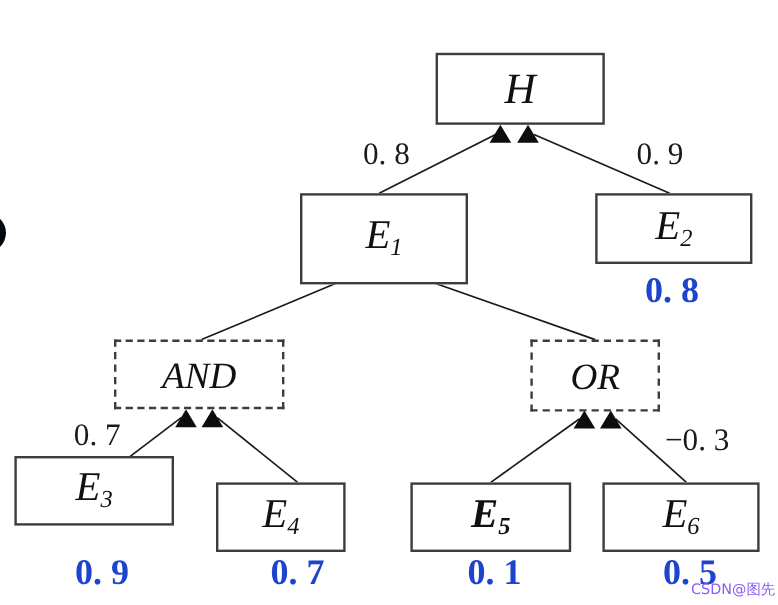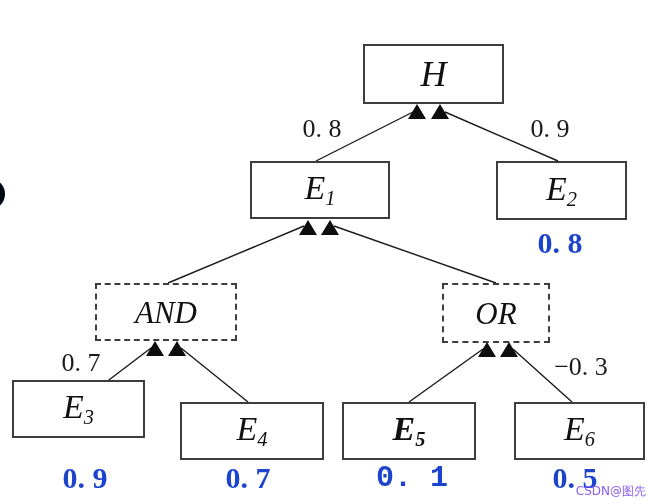"E1" div.node { height: 58px -> 76px }
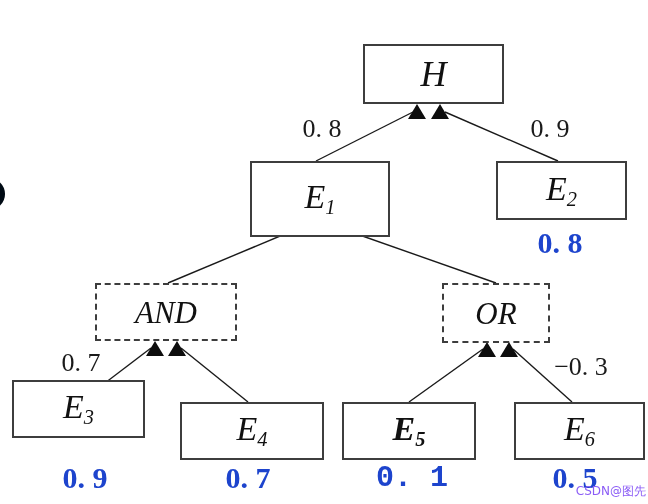"E4" div.node { width: 144px -> 108px }
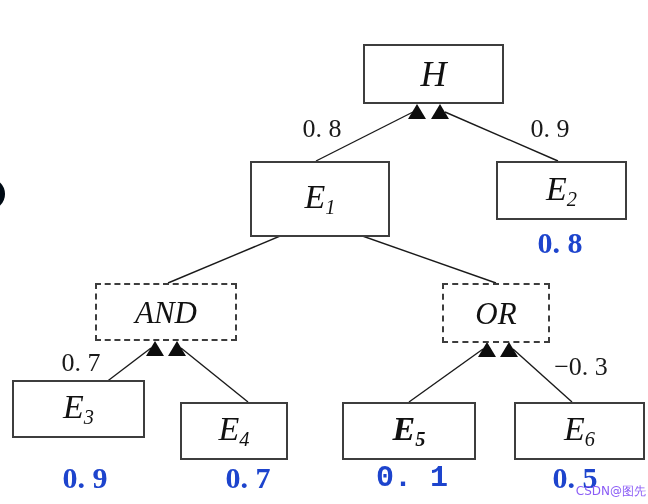"E6" div.node { left: 514px -> 502px }
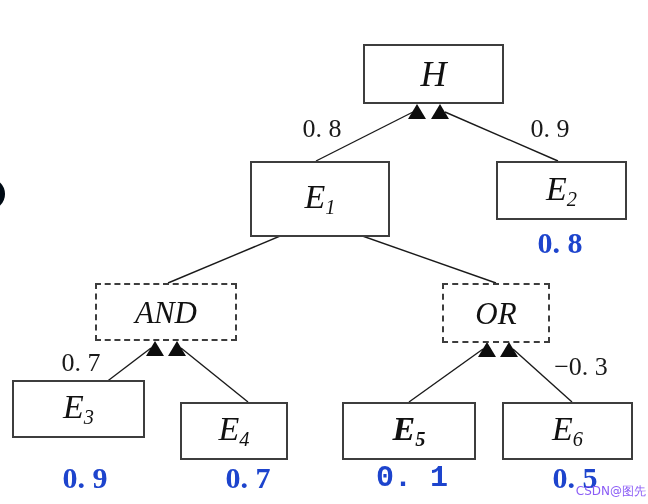"0. 1" span.cf-value { font-family: Liberation Mono, monospace -> none }
